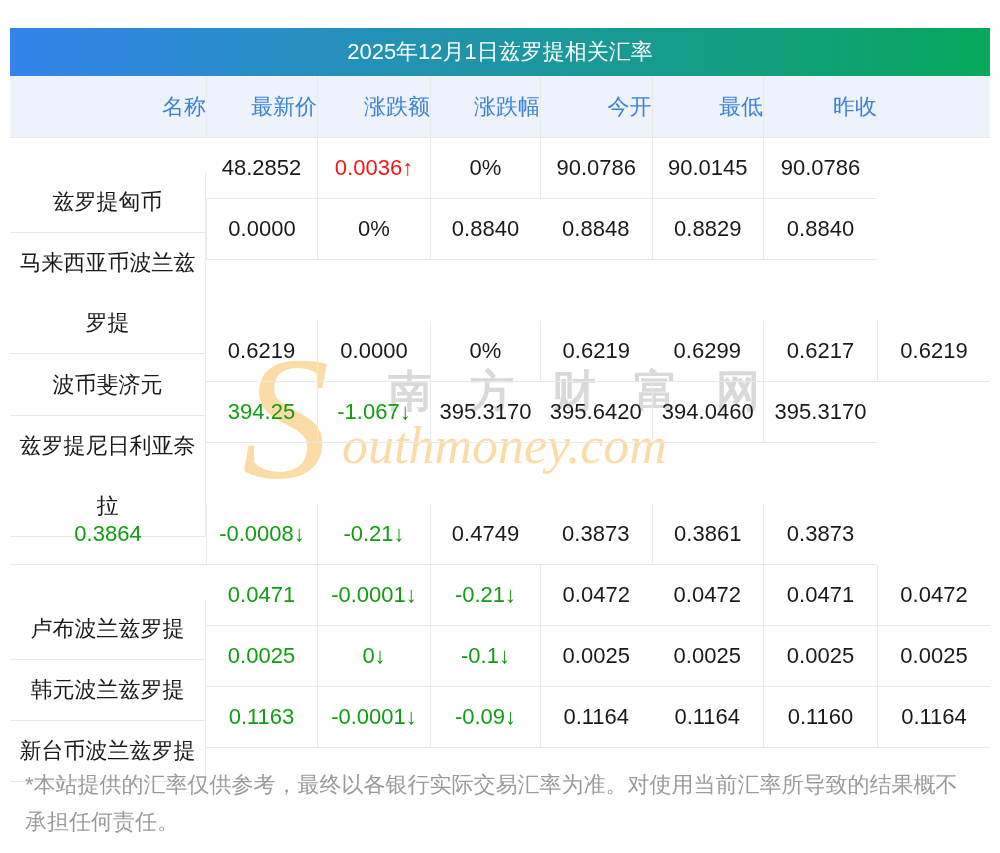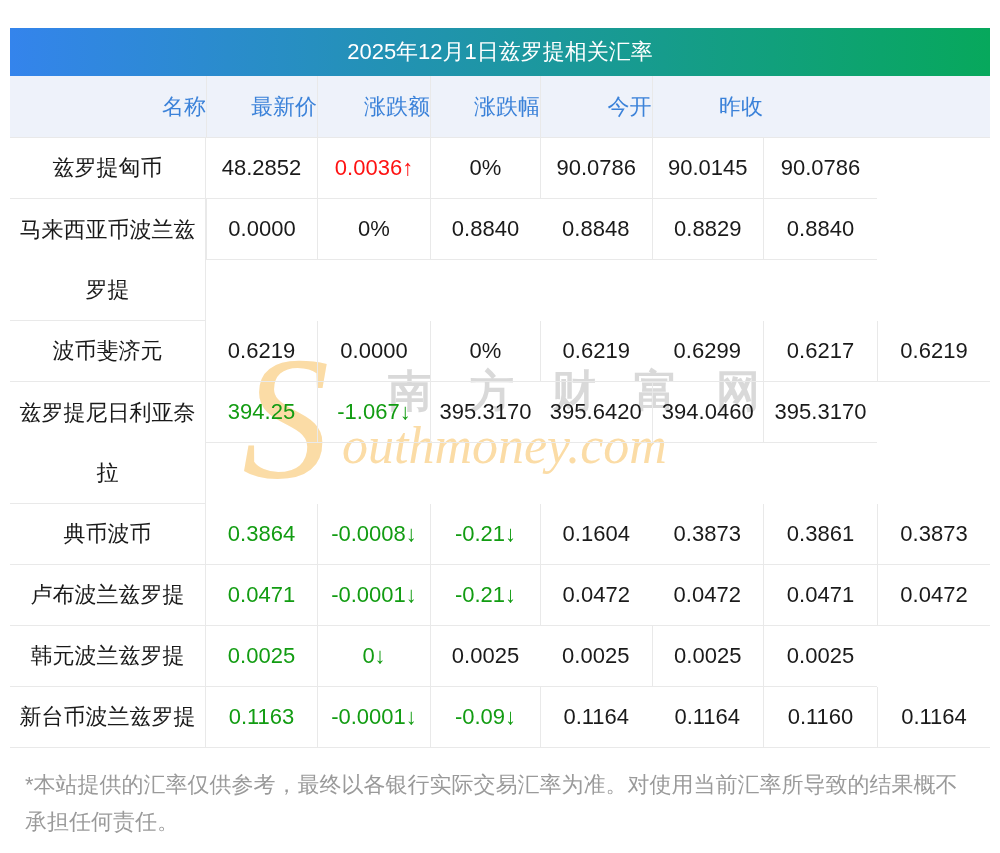"最低" div.hcell { html: none -> <div>最低</div> }
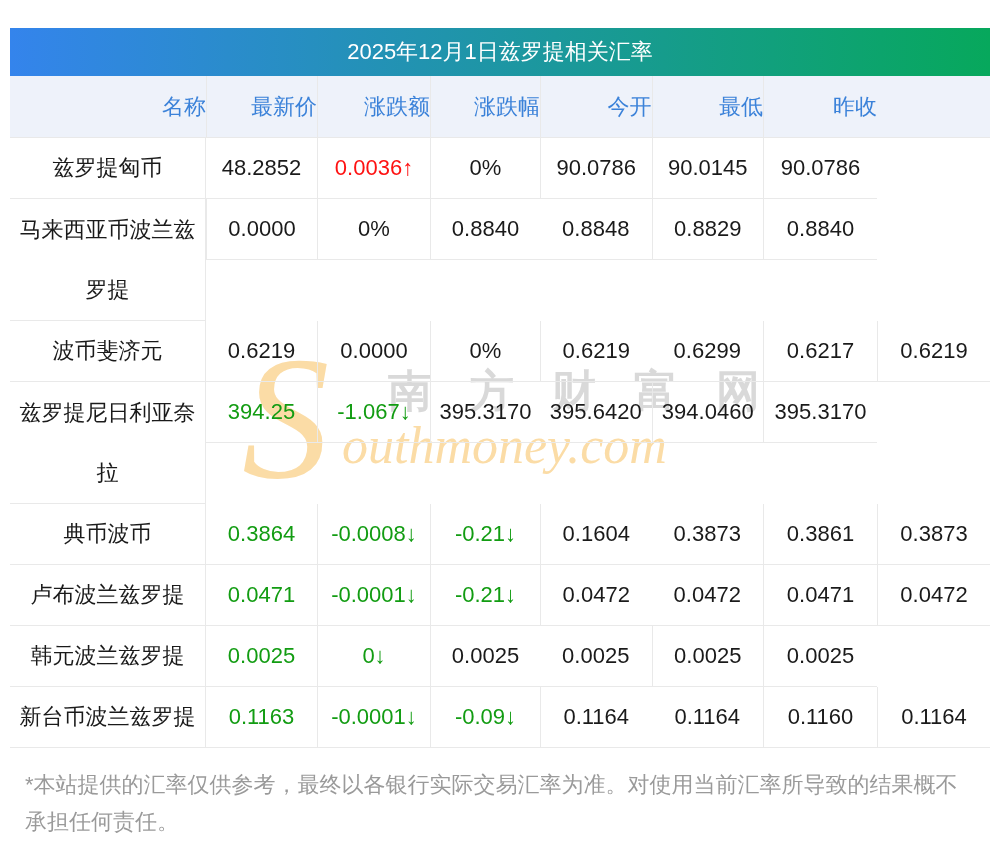"兹罗提匈币" .cell.name { margin-top: none -> 34px }
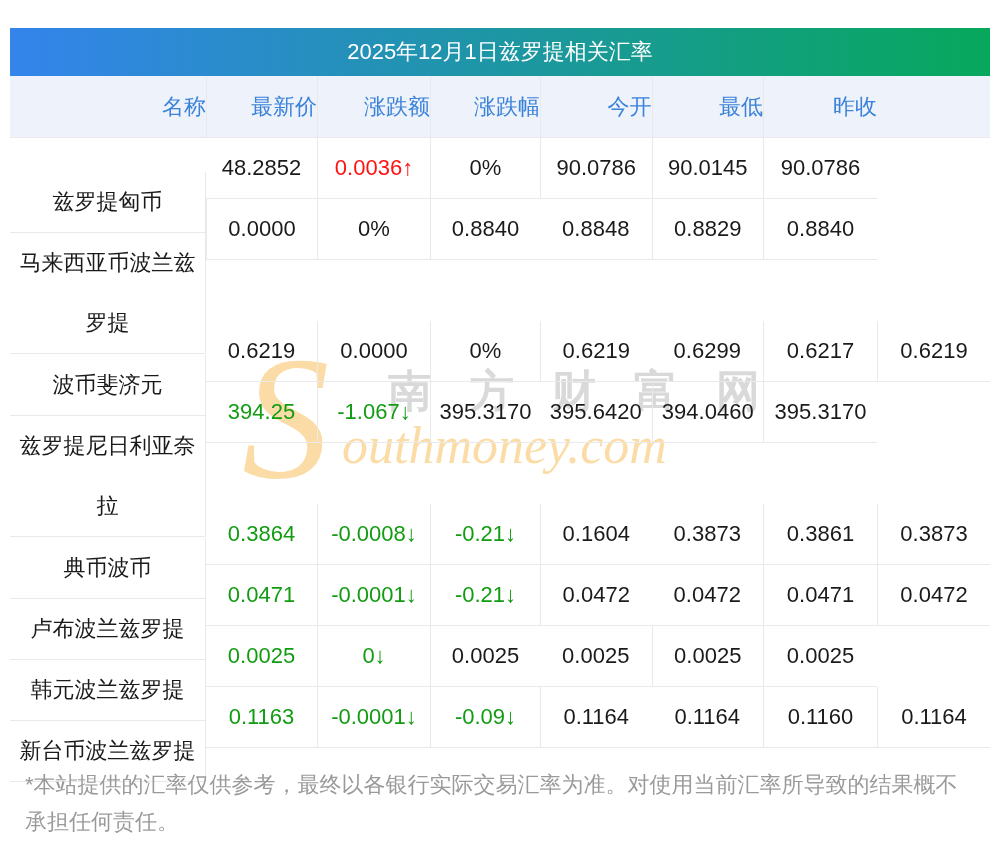"0.1604" div.cell { text: 0.1604 -> 0.4749 }
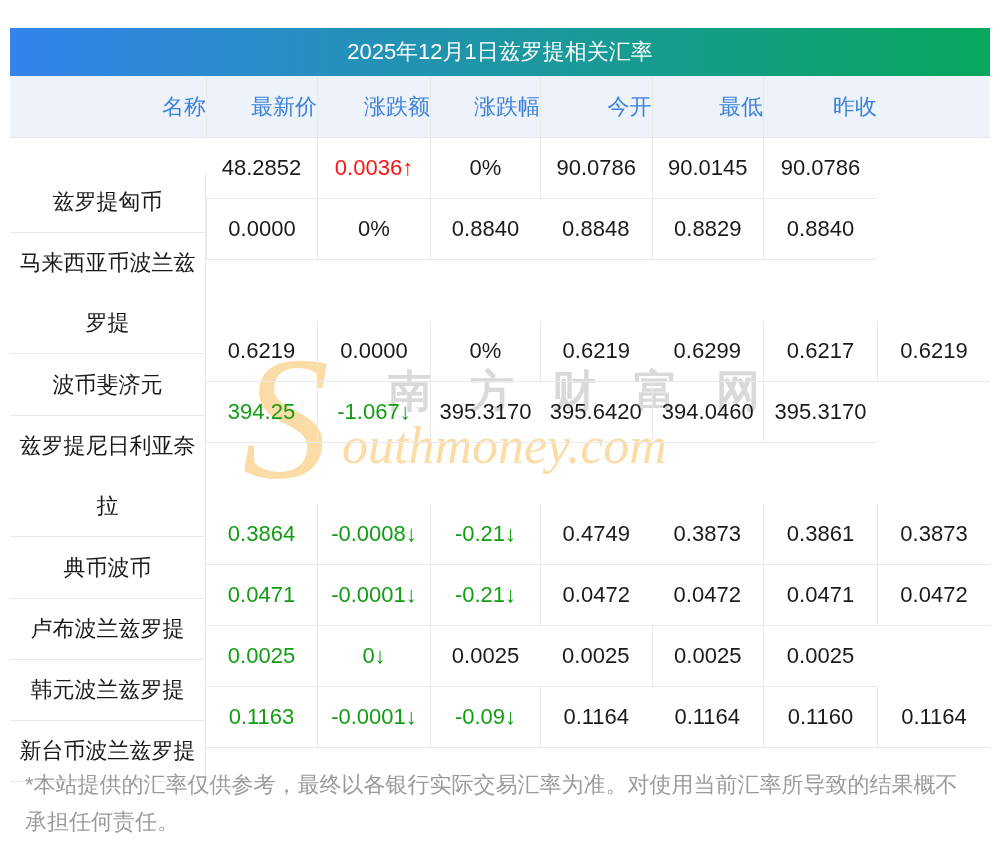"典币波币" div.cell { html: <div>典币波币</div> -> none }
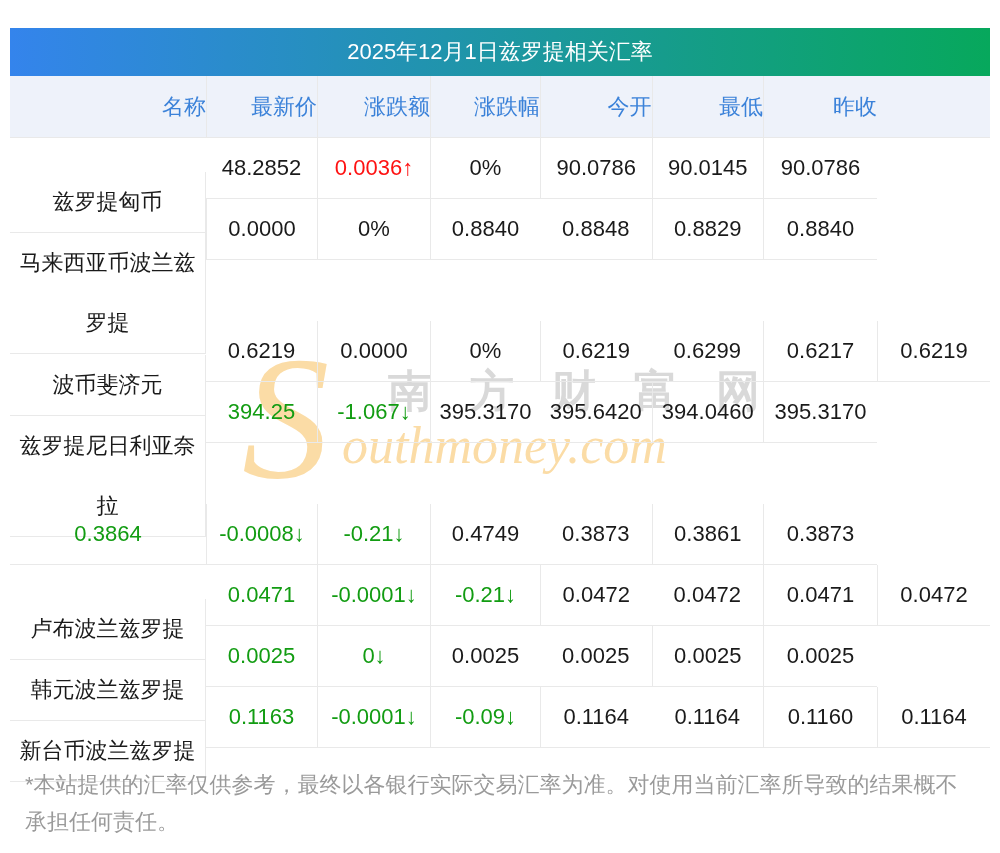"-0.1↓" div.cell { html: none -> <div>-0.1↓</div> }
